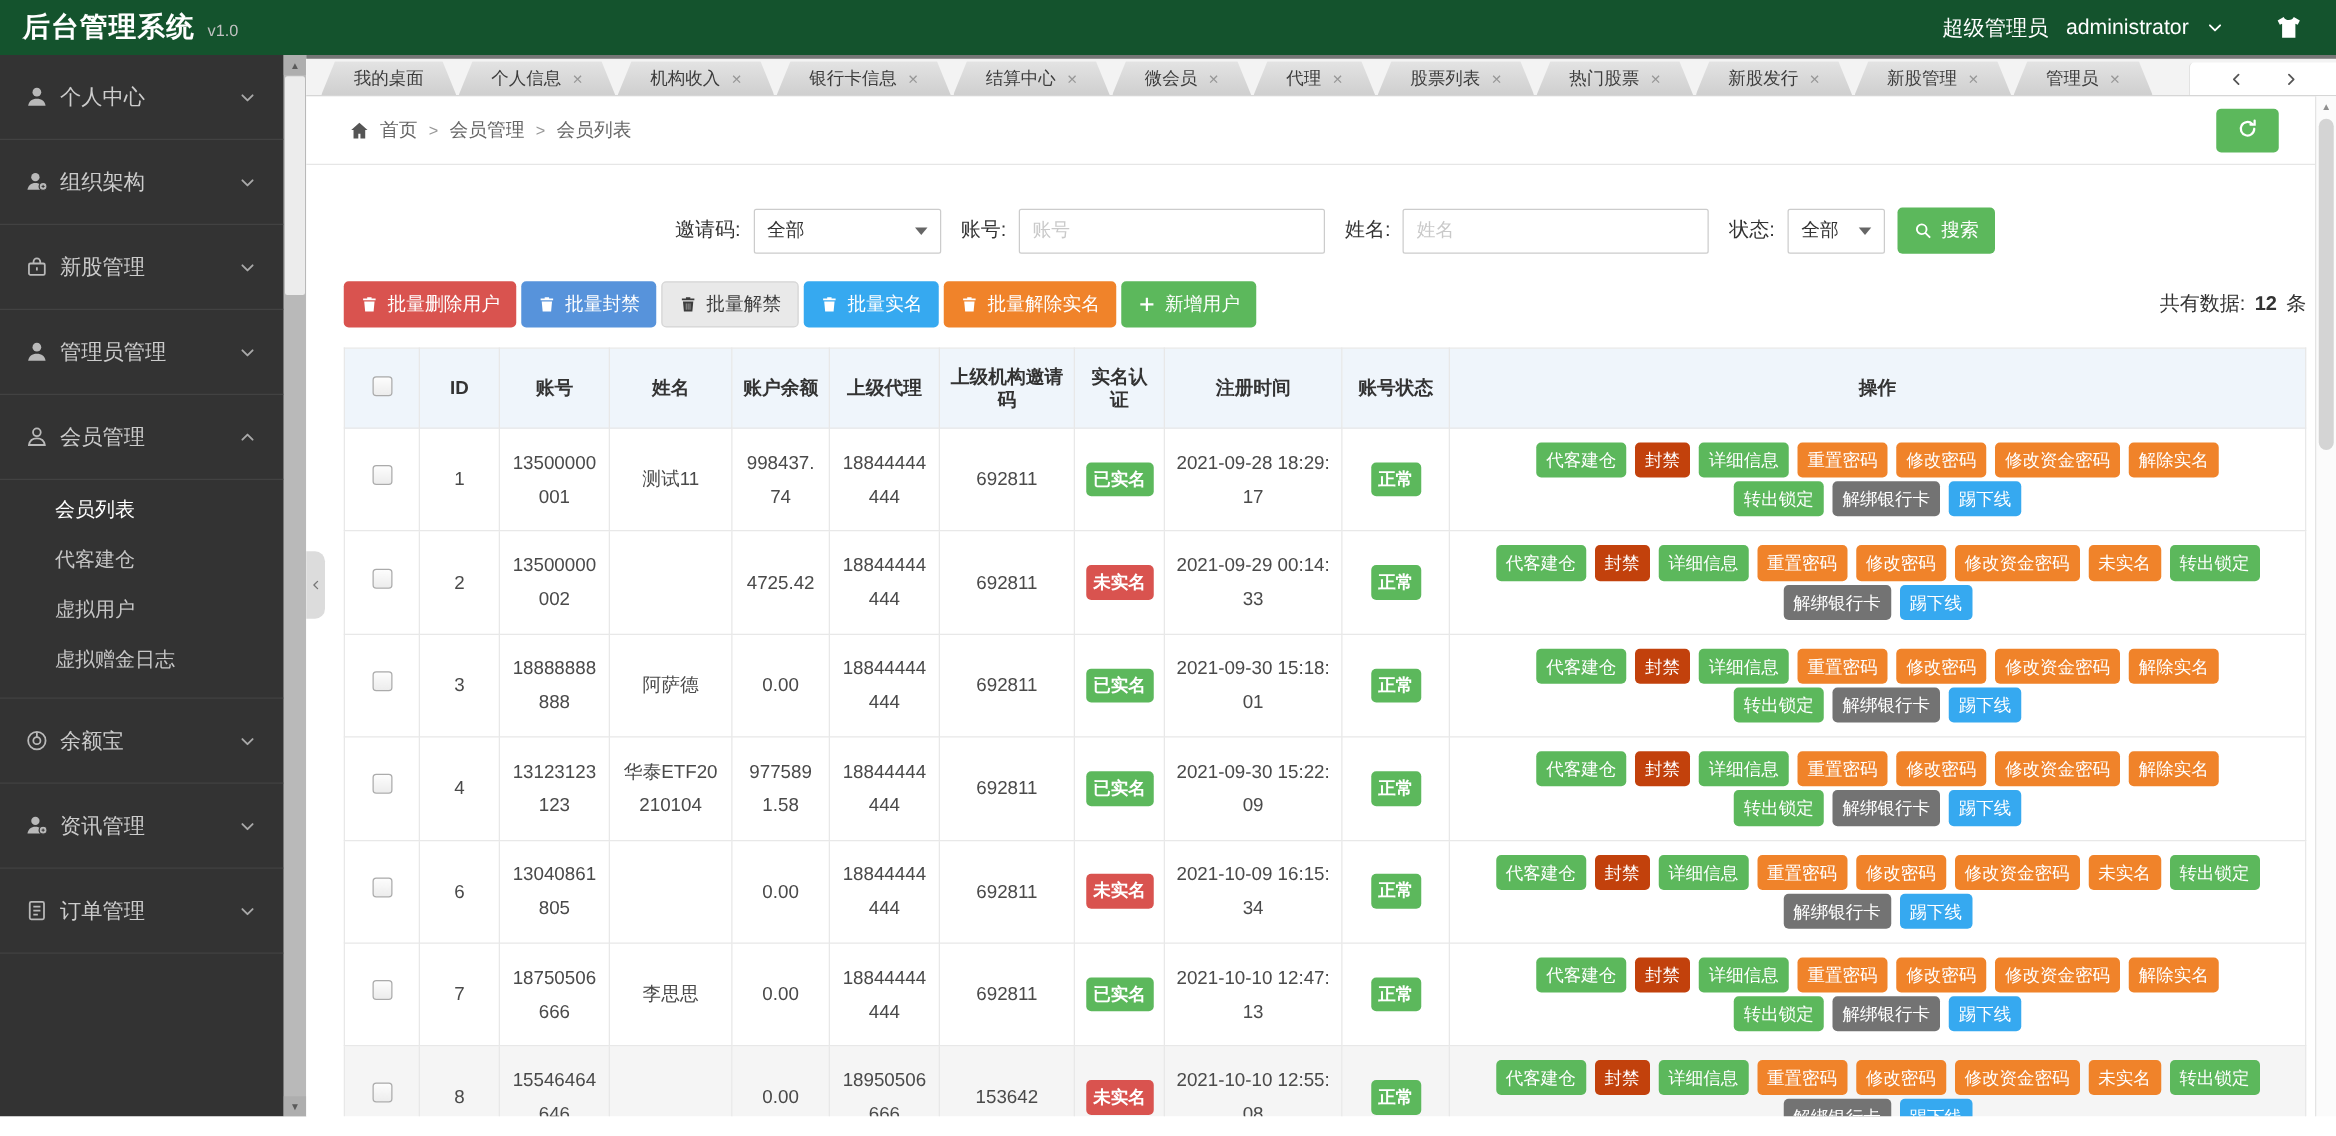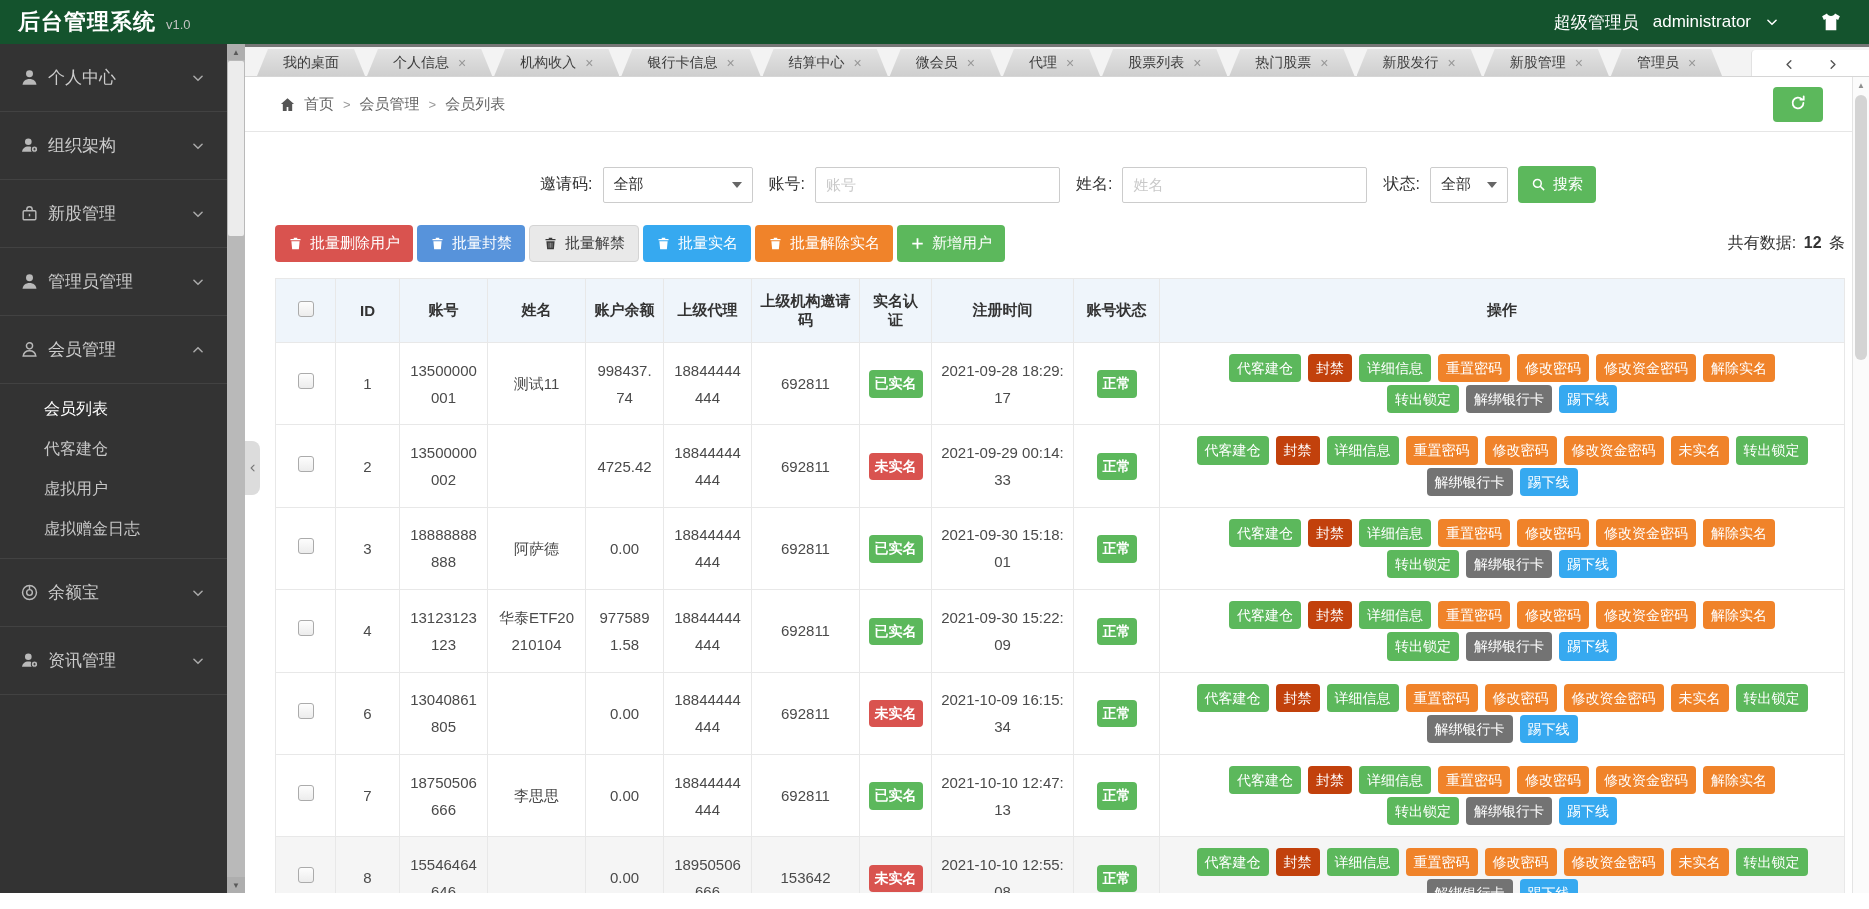"订单管理" div.side-item { html: none -> <div> <span><svg> <rect></rect> <path></path> </svg></span> <span>订单管理</span> <span><svg> <path></path> </svg></span> </div> }
